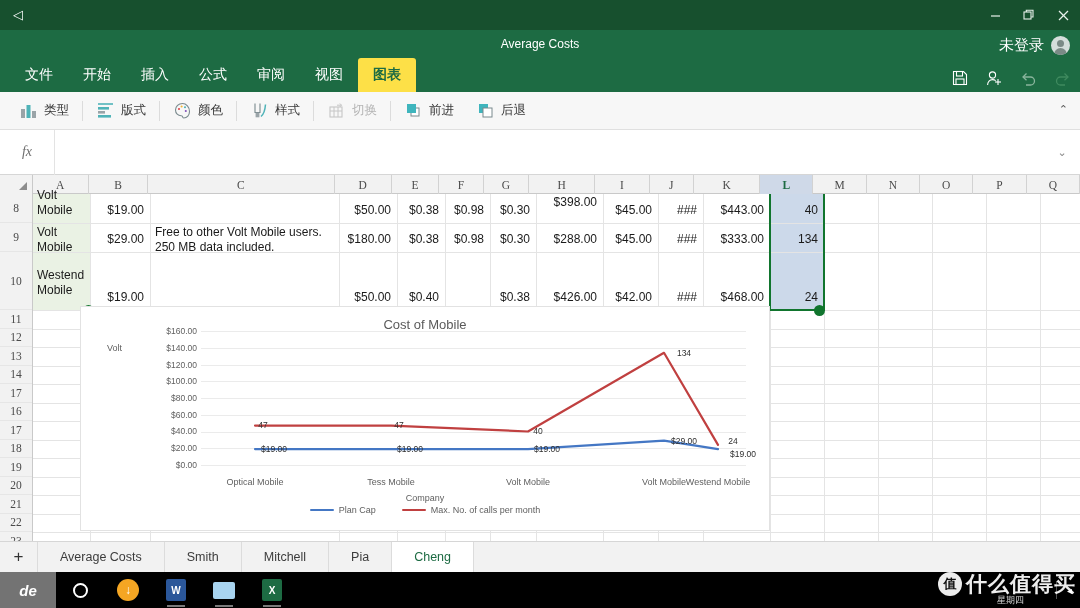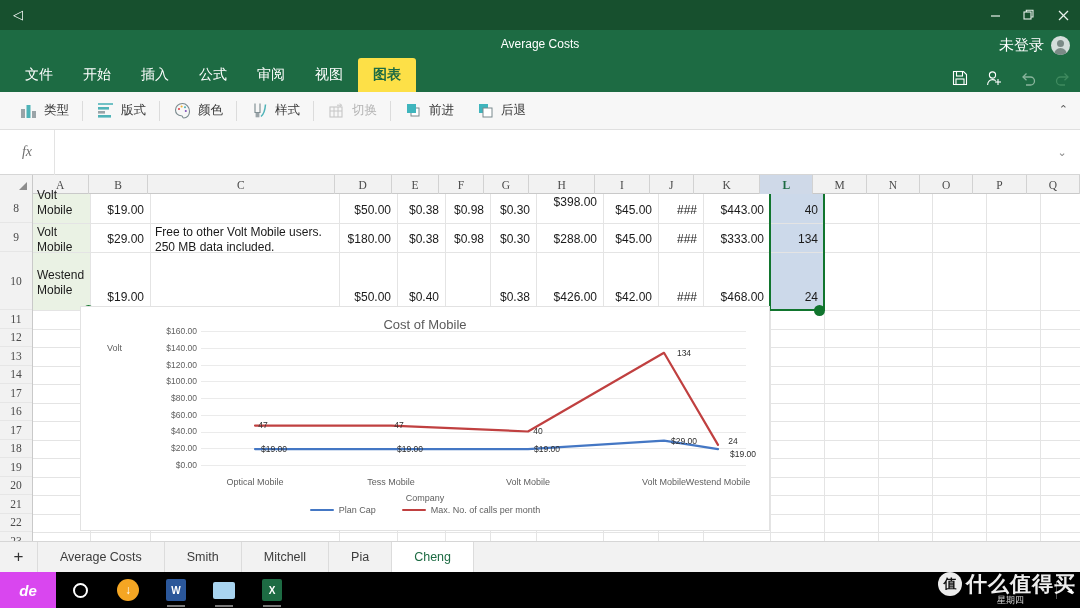"de" .startbtn { background: #d946ef -> #737373 }
